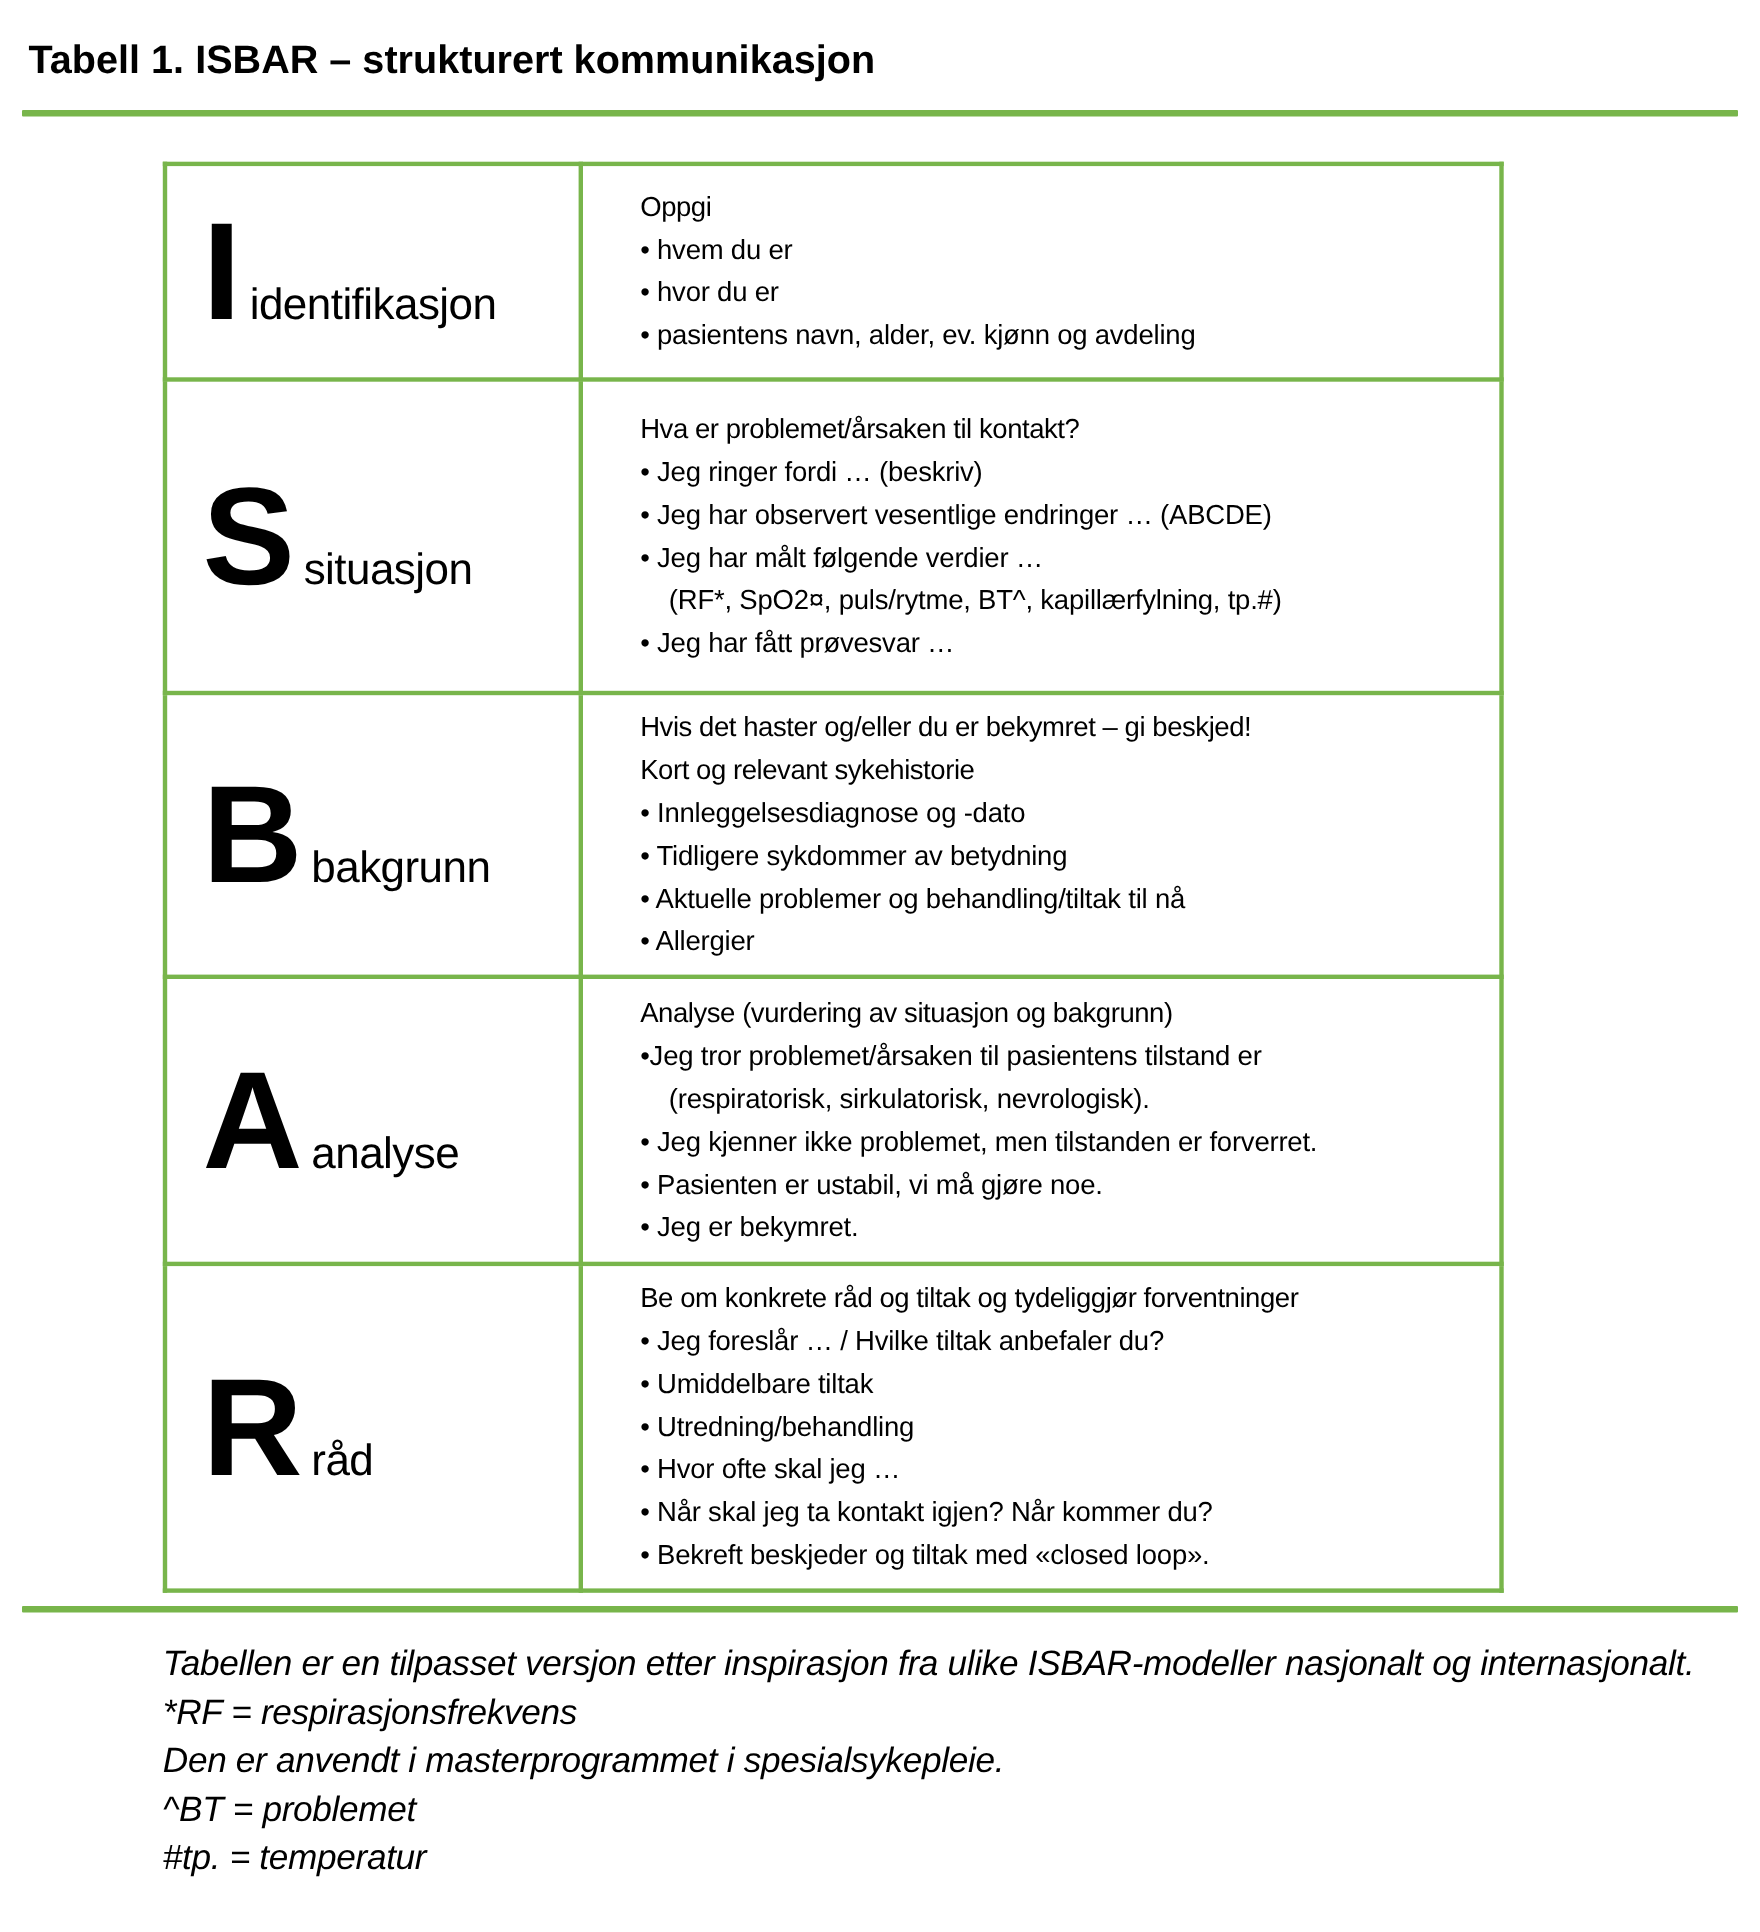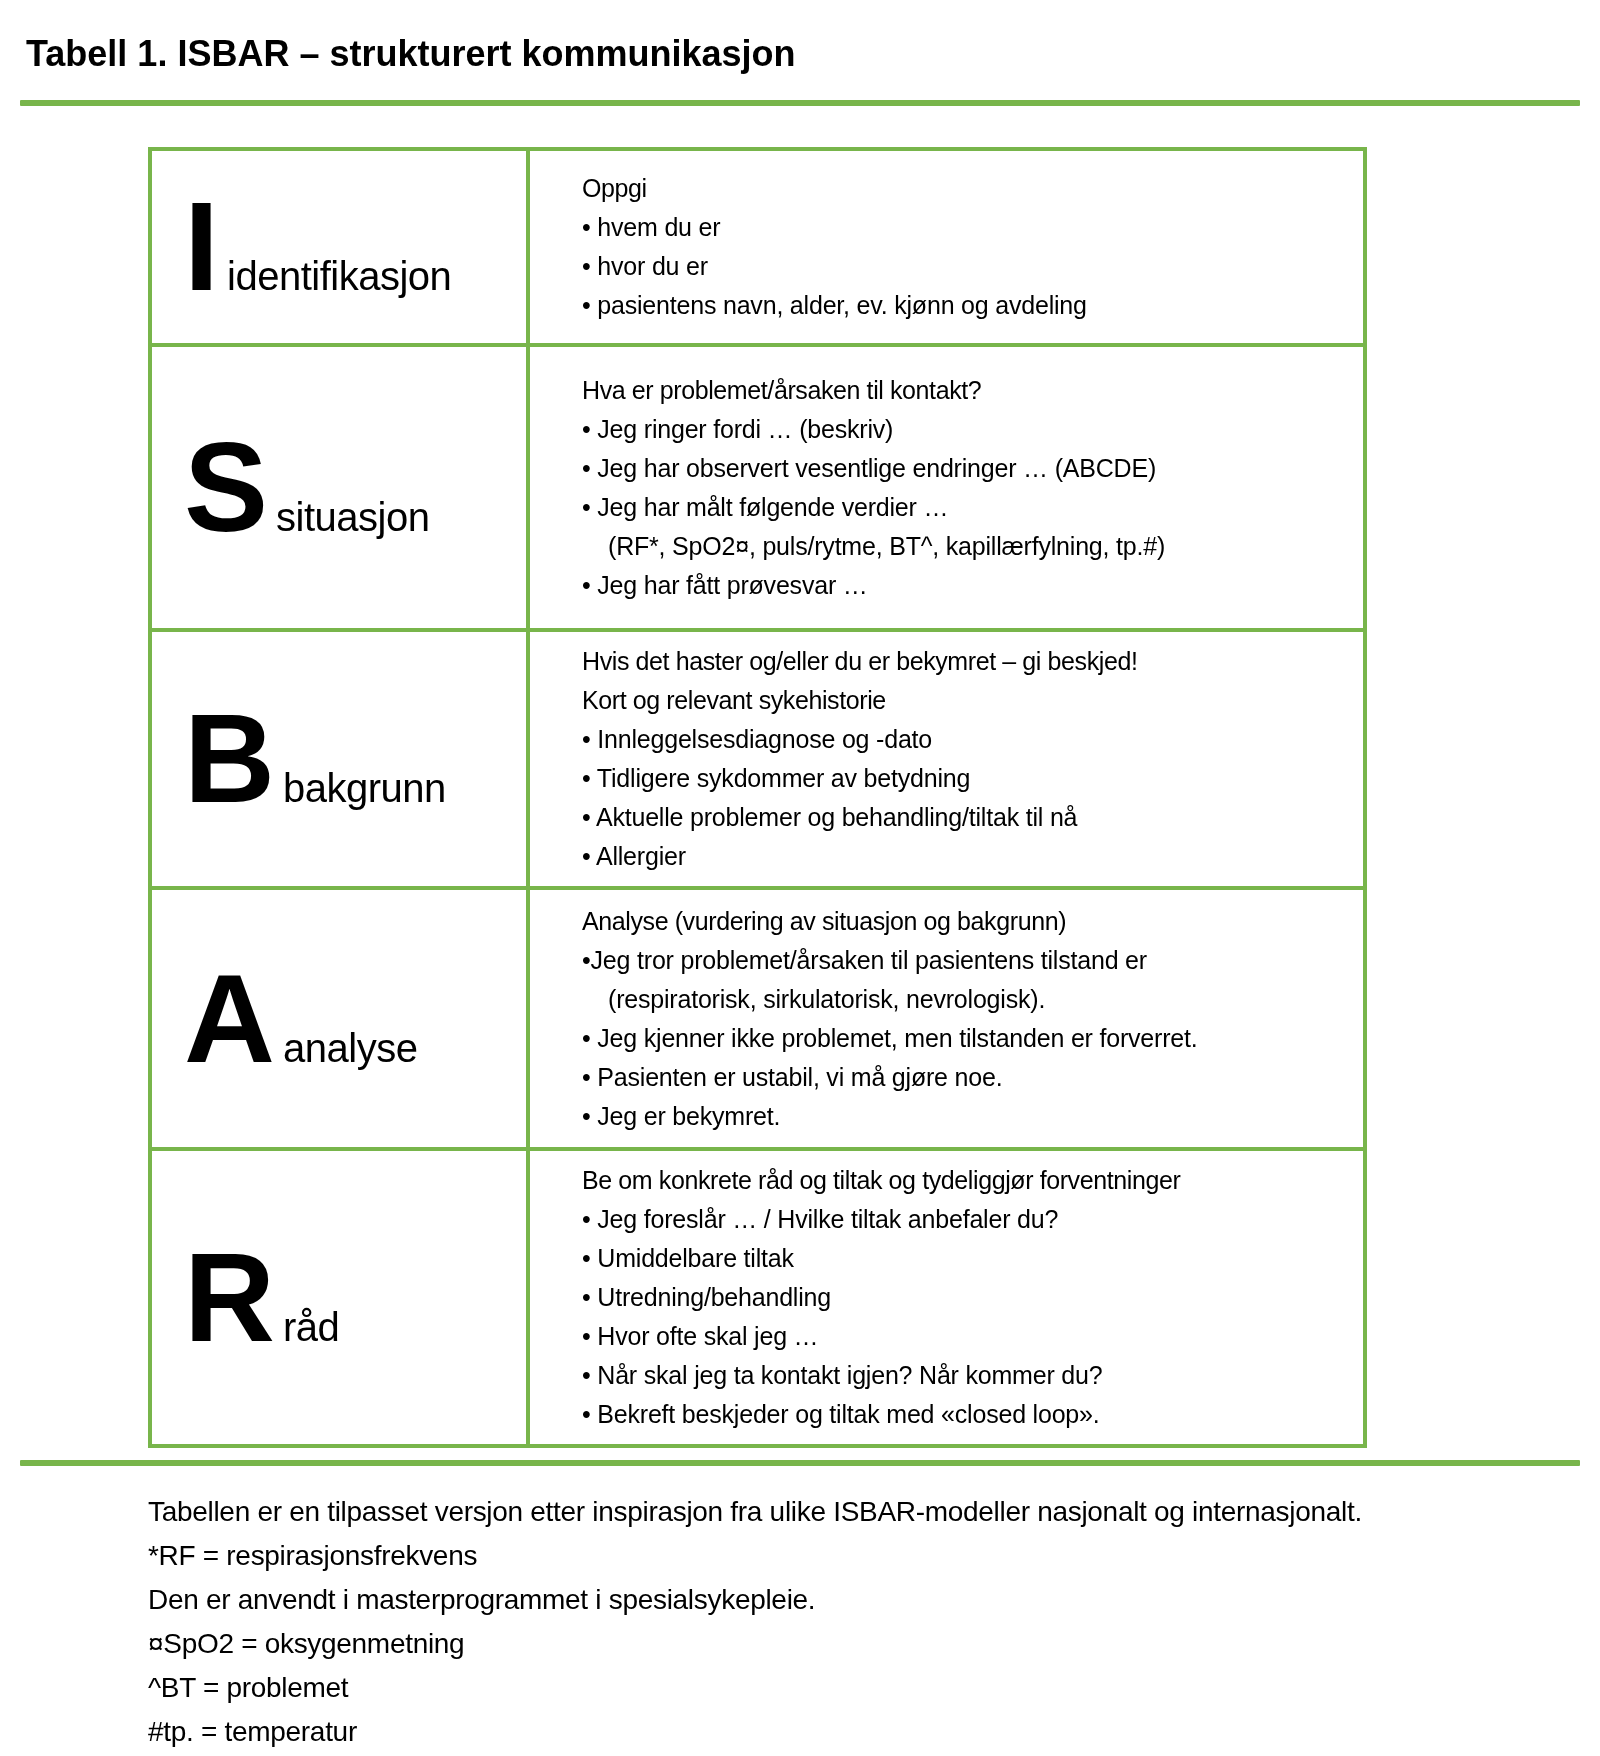"Tabellen er en tilpasset versjon" .footnote-line { font-size: 28px -> 32px; font-style: none -> italic }
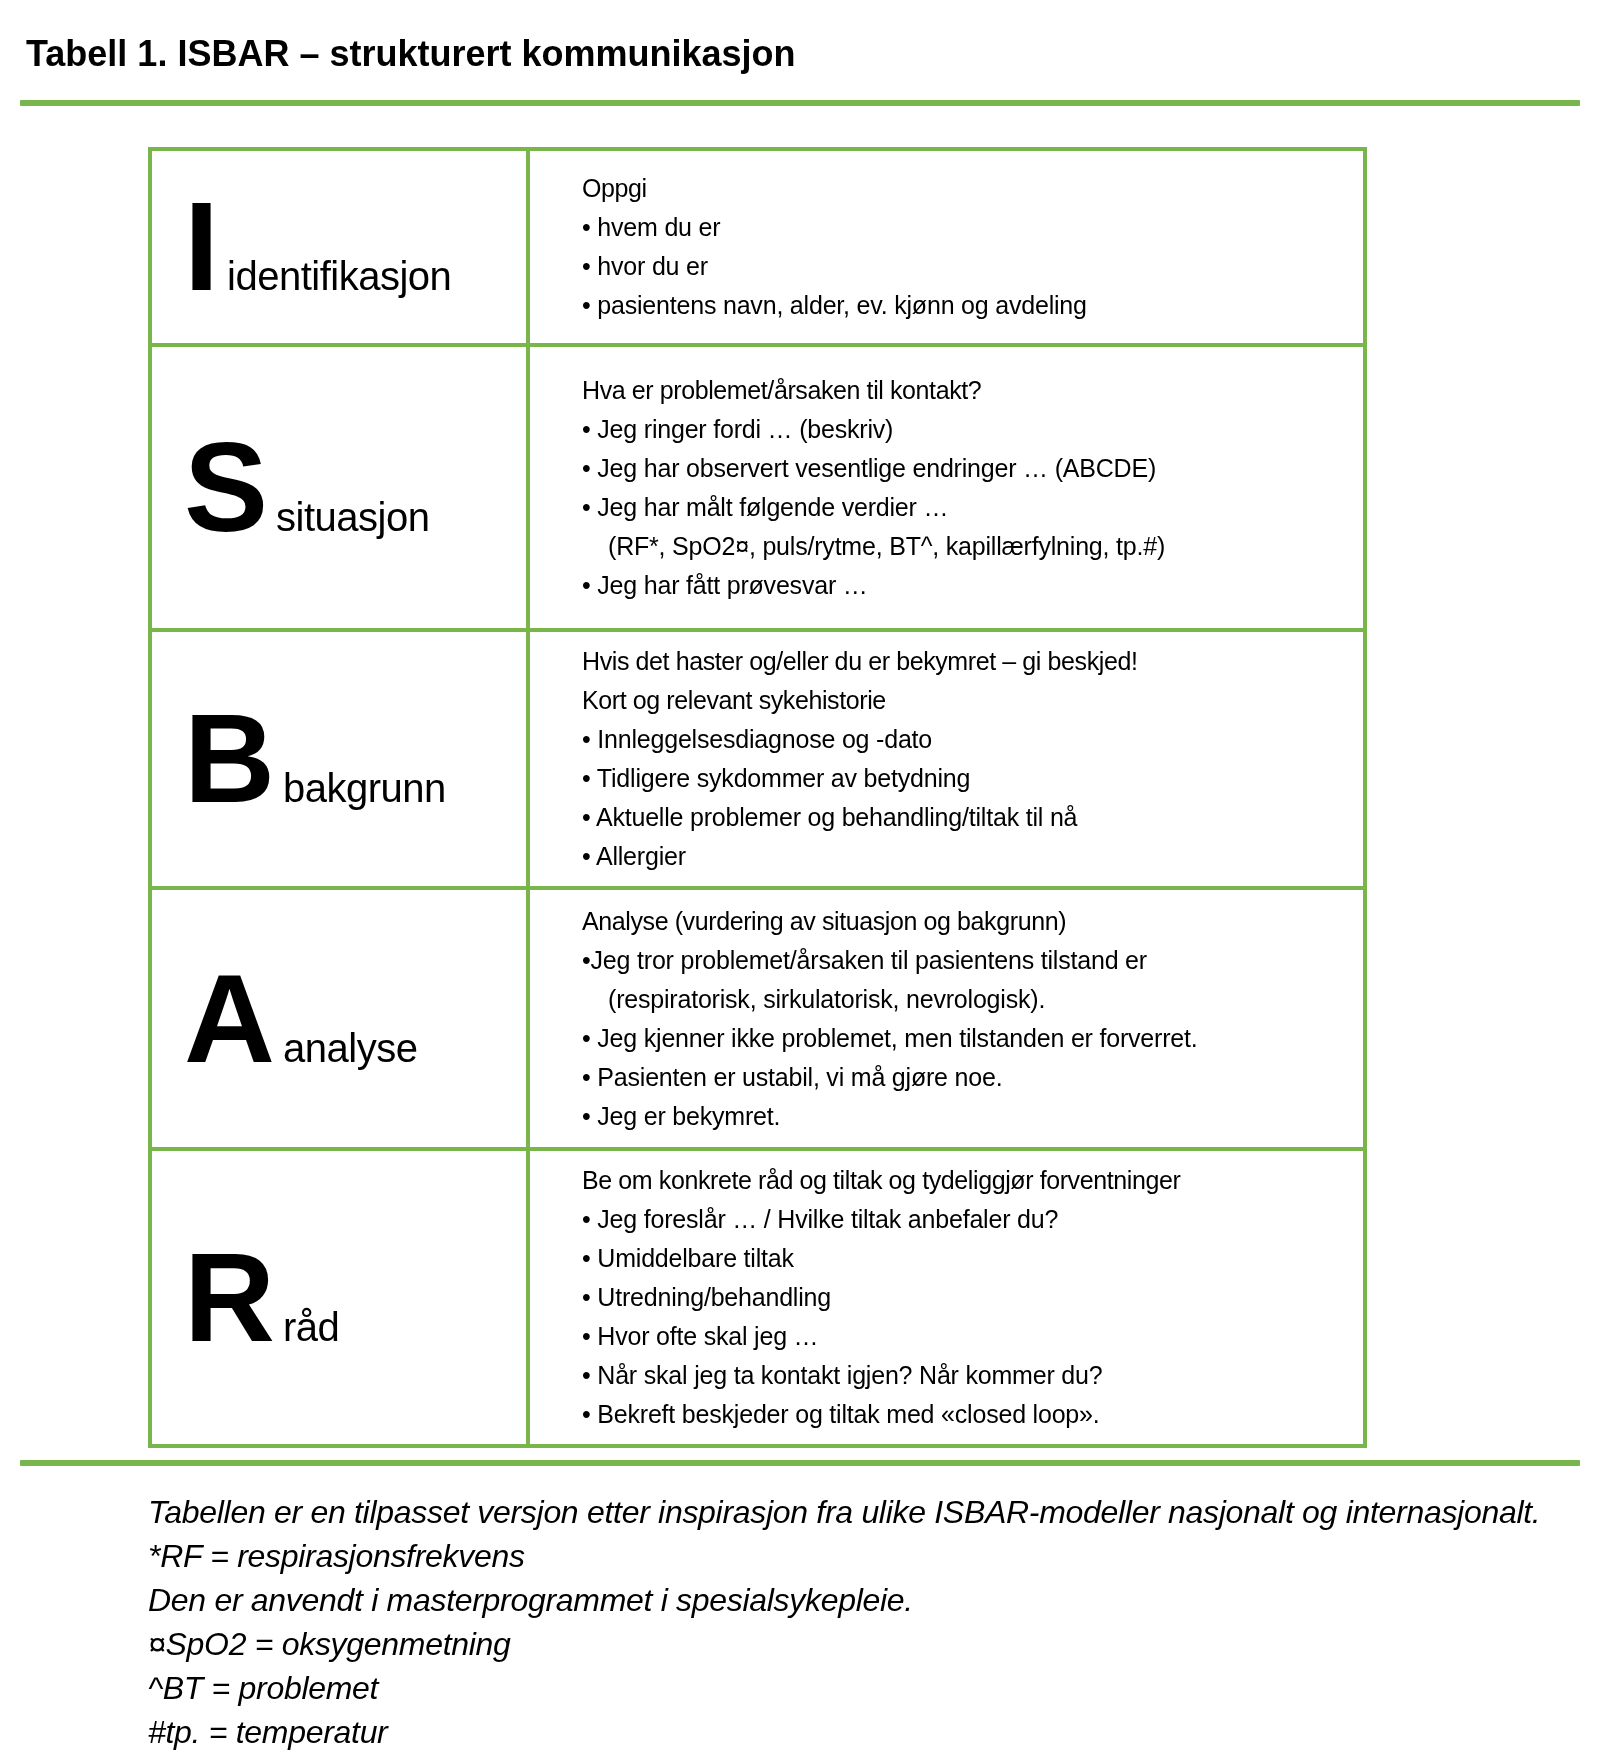"¤SpO2 = oksygenmetning" div.footnote-line { html: <div>¤SpO2 = oksygenmetning</div> -> none }
